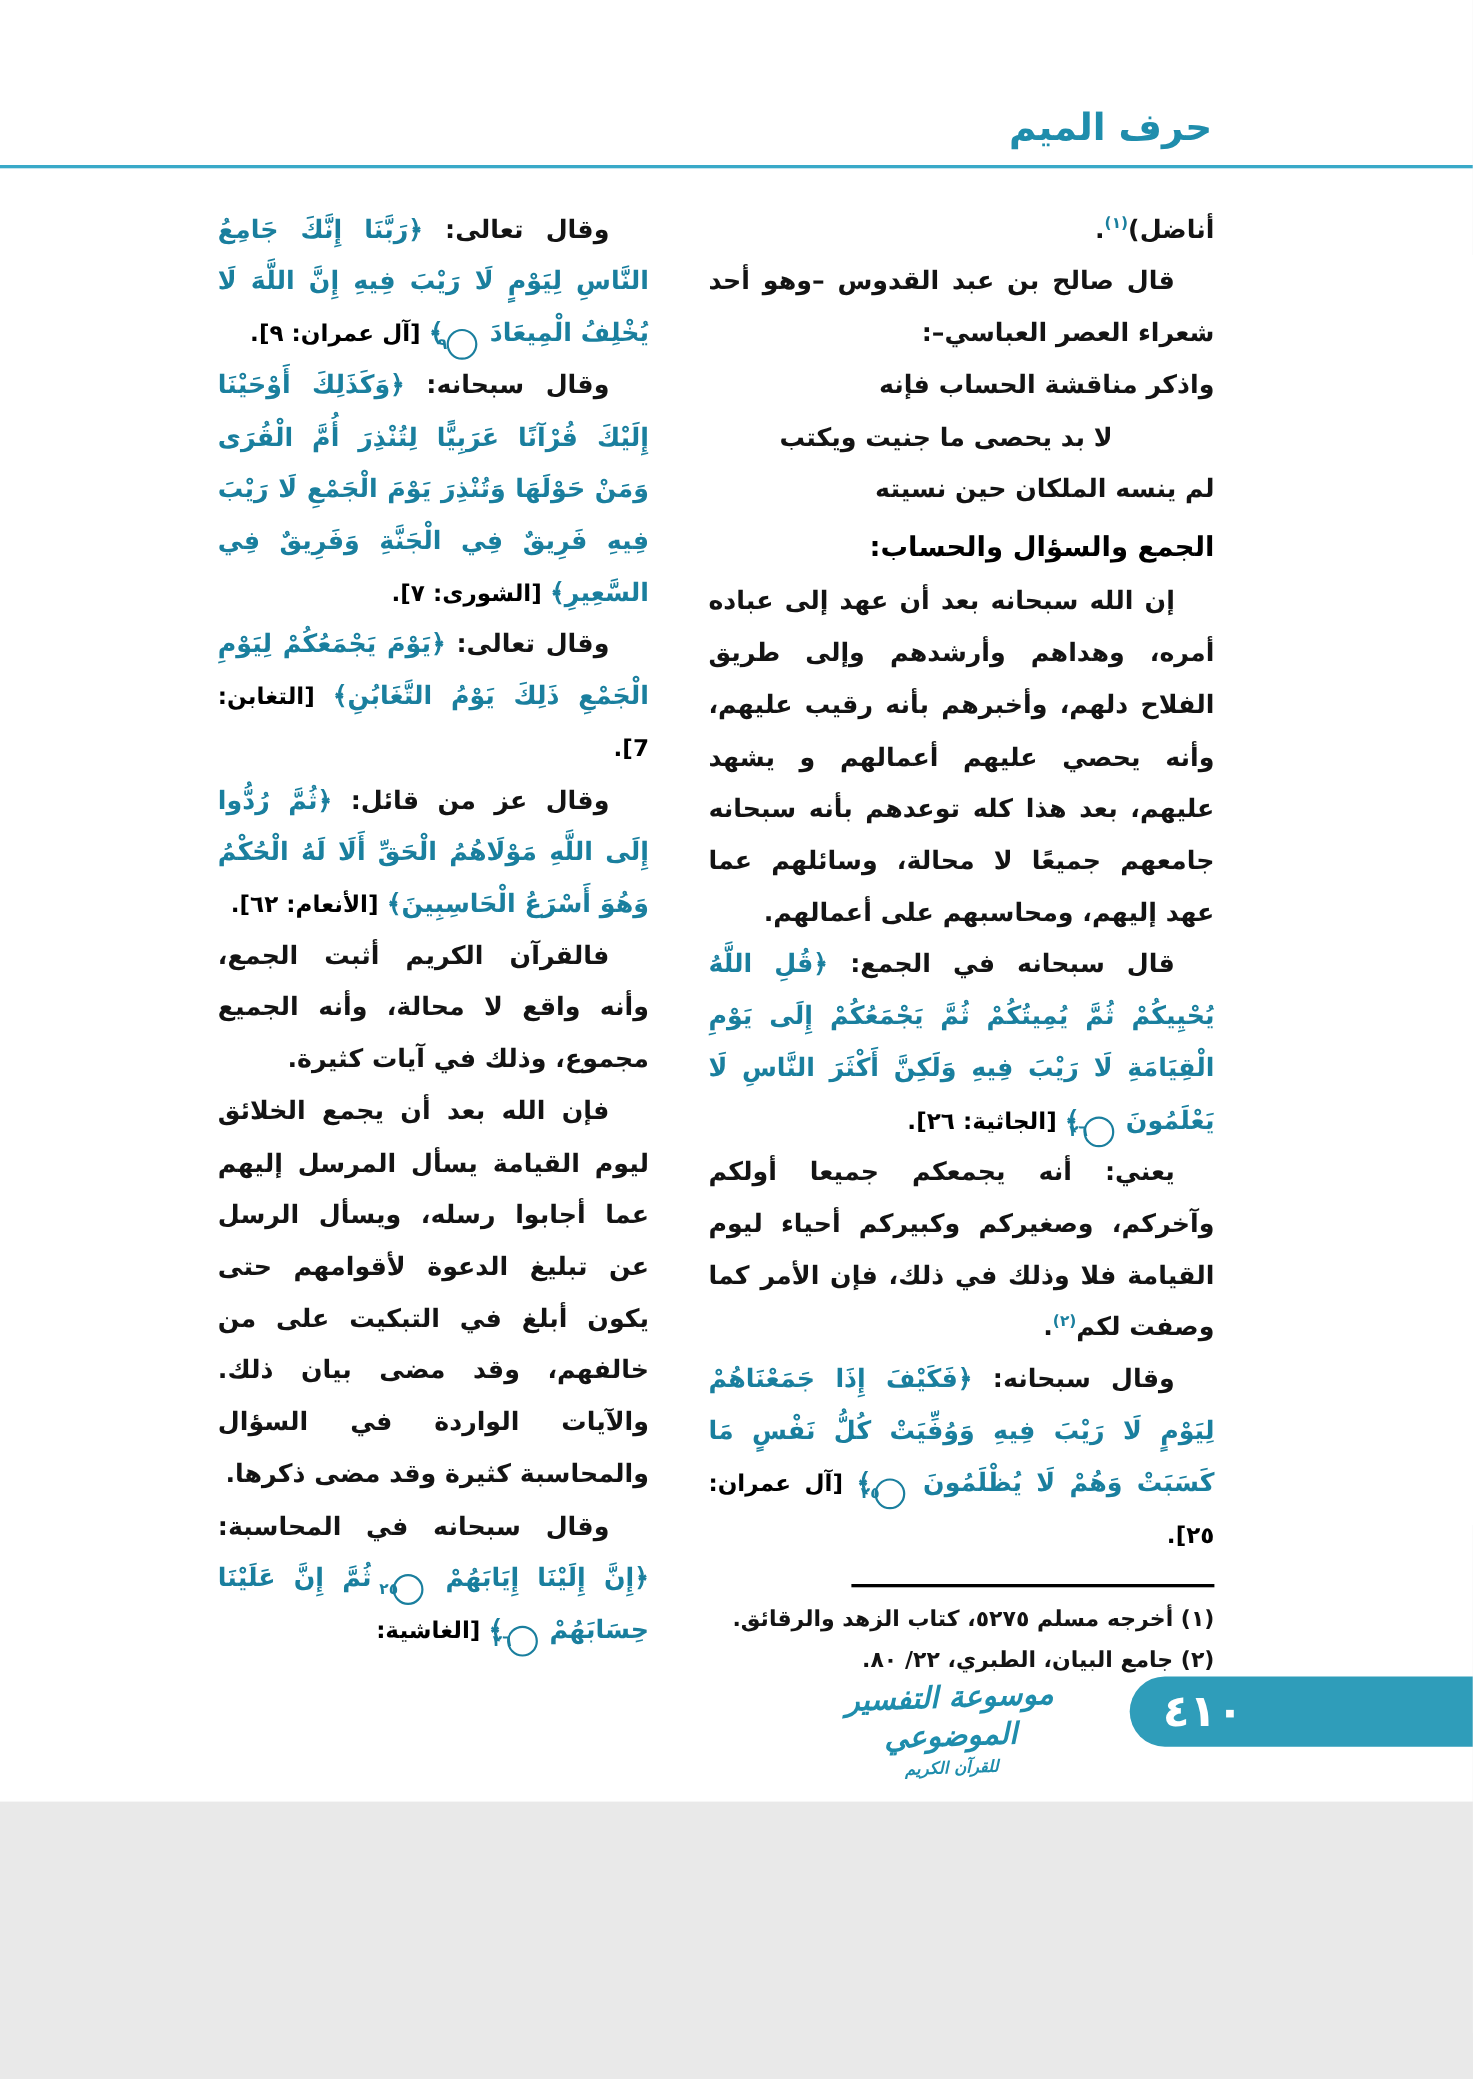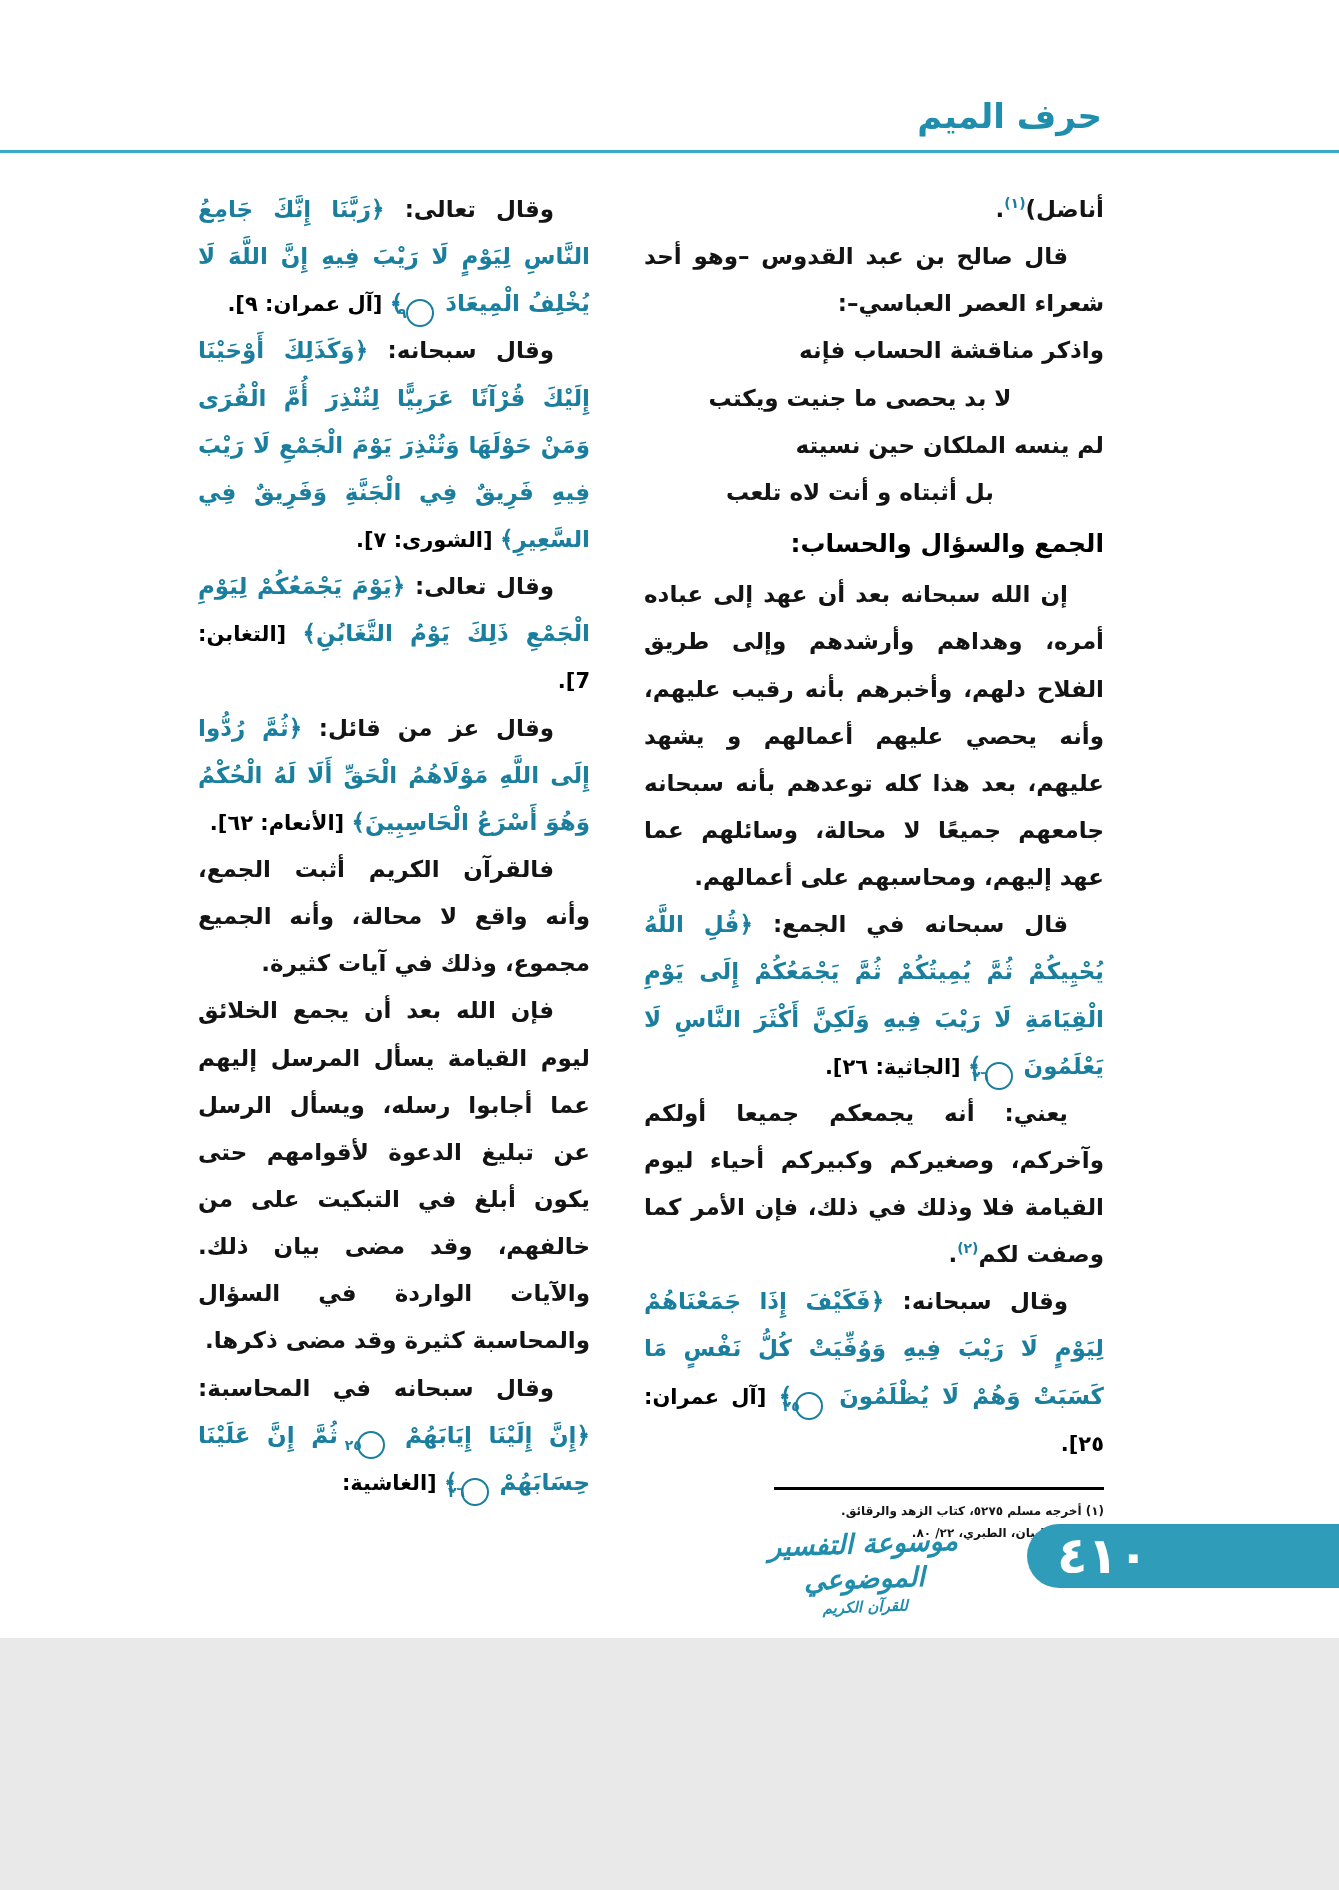"بل أثبتاه و أنت لاه" div.poetry-line { html: <div>بل أثبتاه و أنت لاه تلعب</div> -> none }
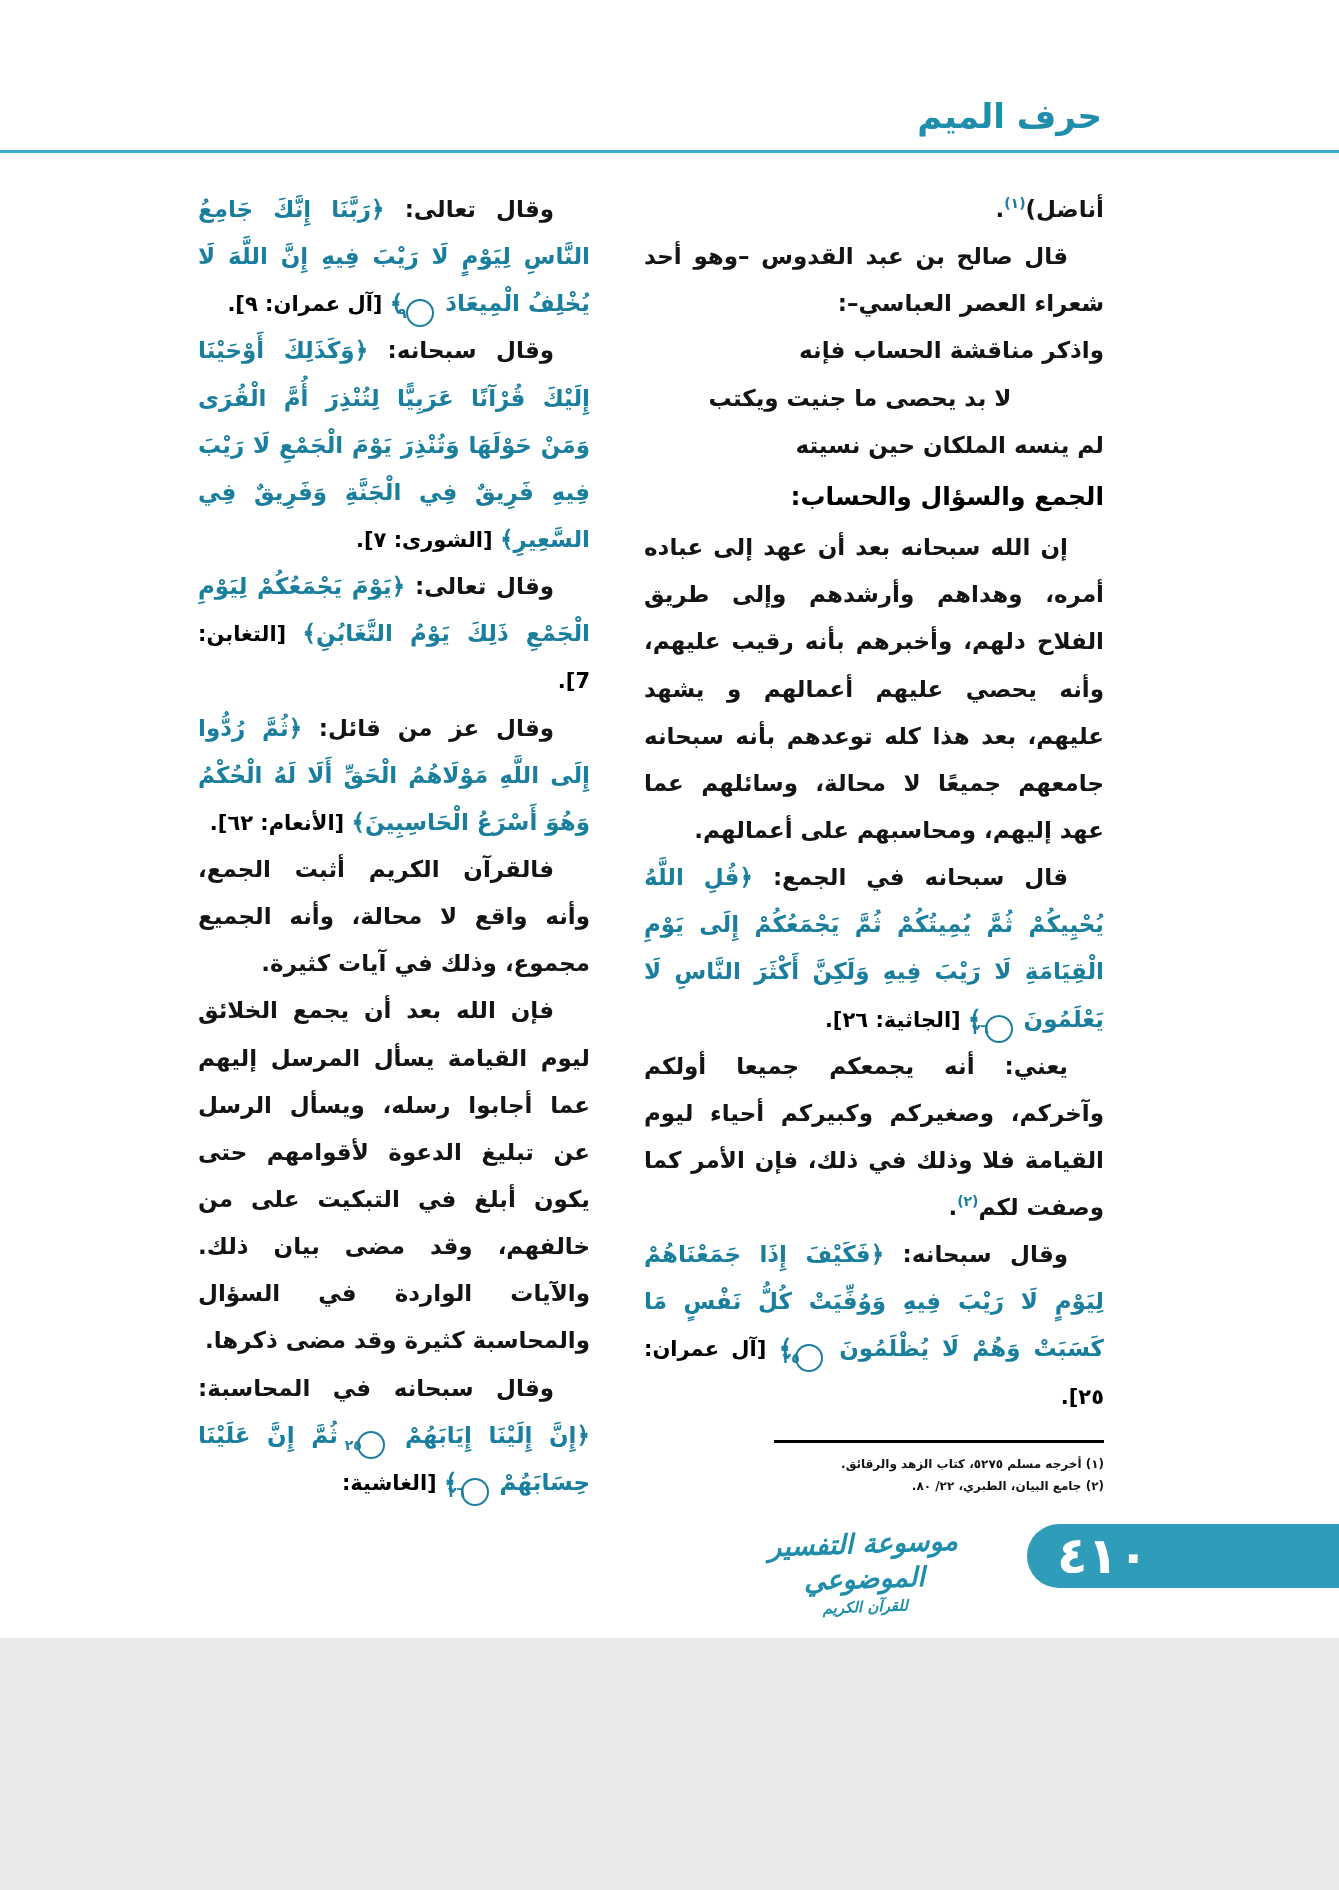"(١) أخرجه مسلم ٥٢٧٥، كتاب" .footnotes { font-size: 12px -> 20px }
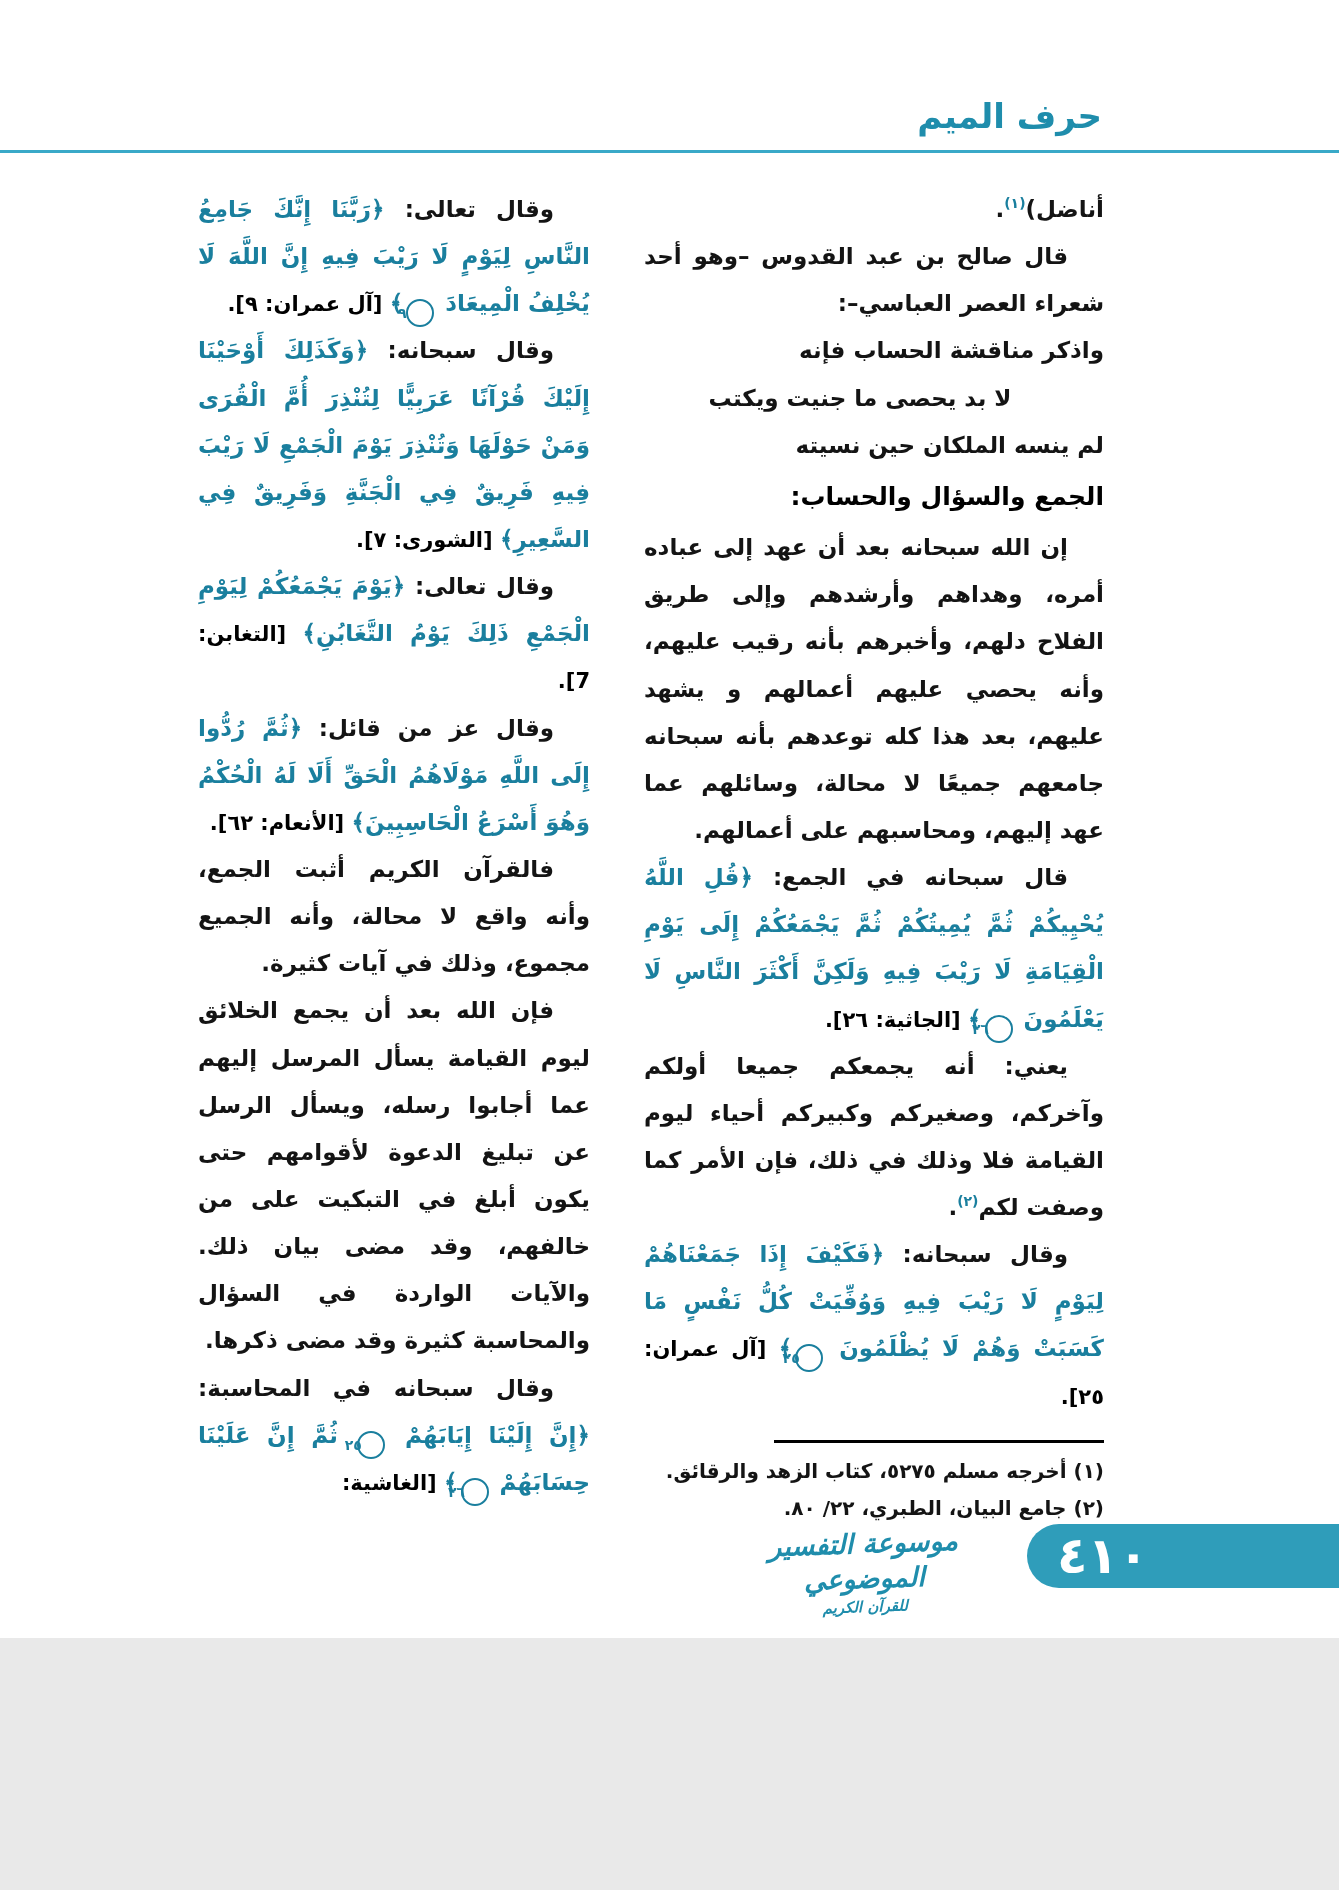"٤١٠" .page-badge-num { font-size: 50px -> 40px }
